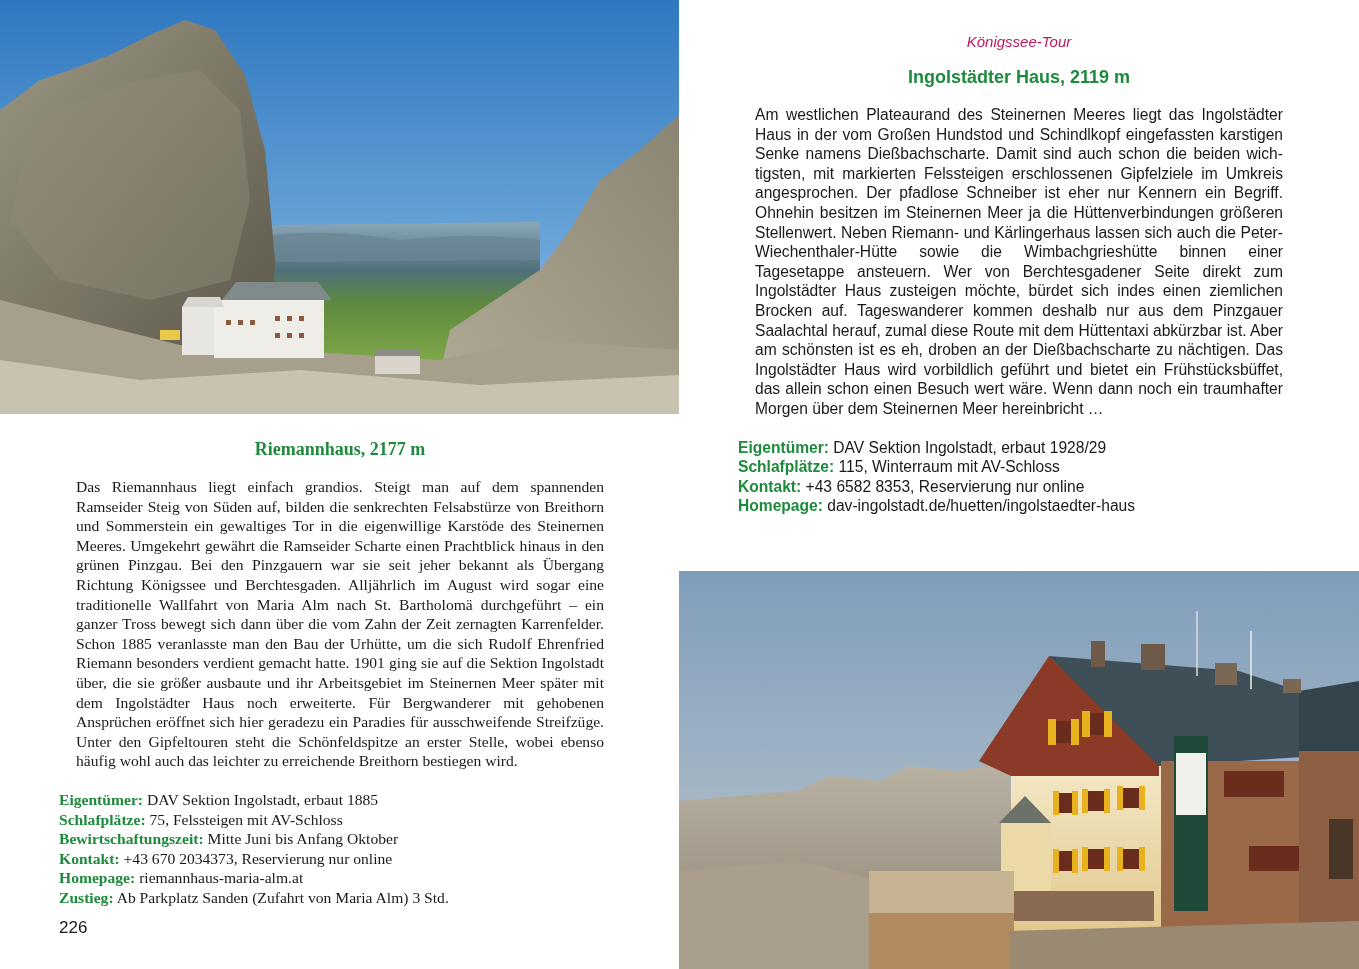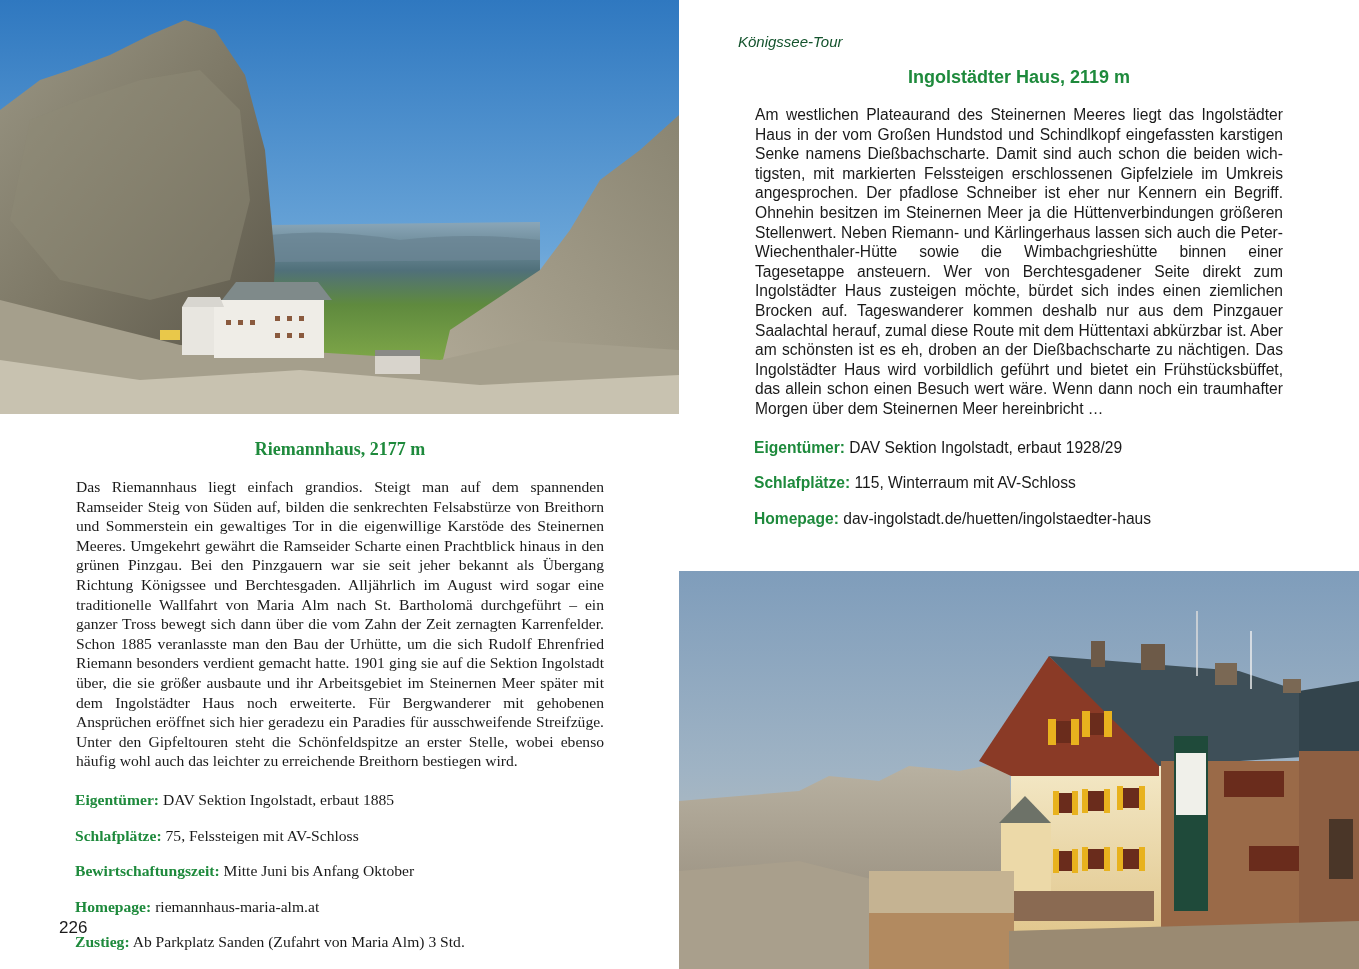"Königssee-Tour" .running-head { color: #14532d -> #be185d; text-align: none -> center }
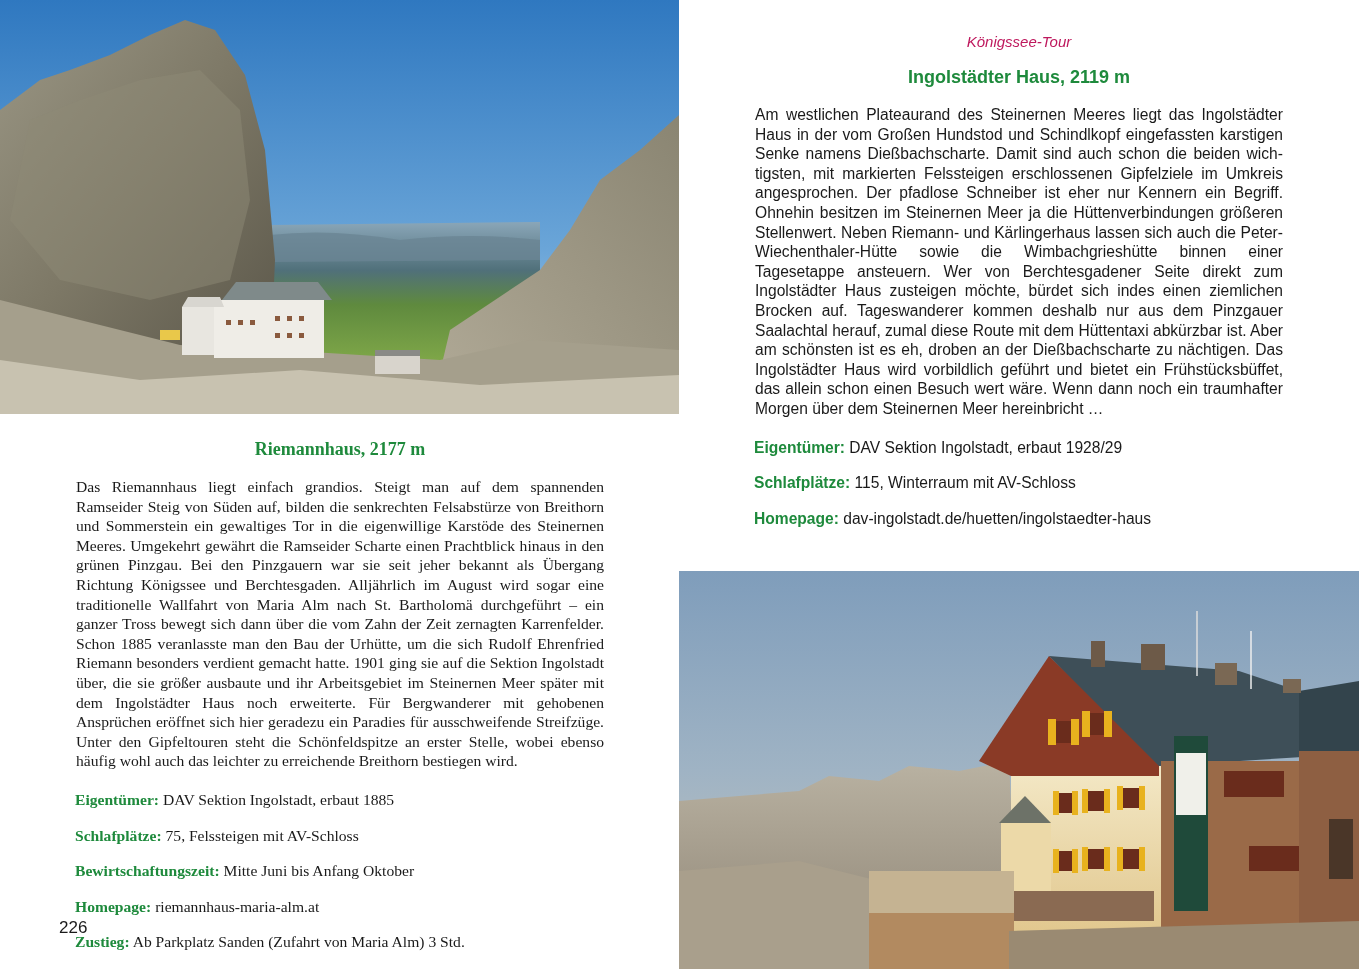"Eigentümer: DAV Sektion Ingolstadt," .fact { margin: 16px -> 0 }
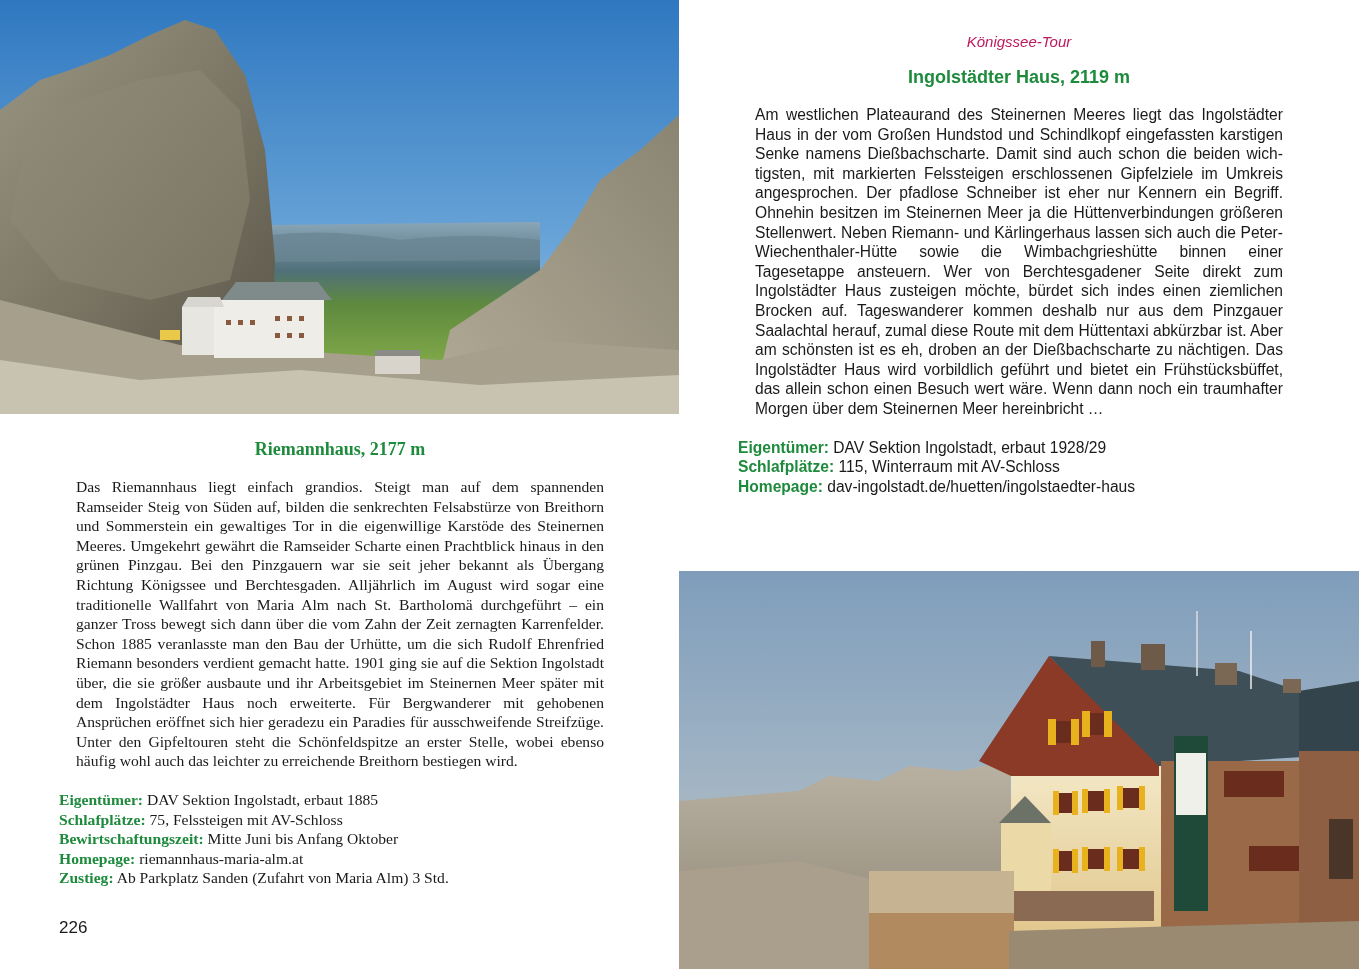"Kontakt: +43 6582 8353, Reservierung" p.fact { html: none -> <p><span>Kontakt:</span> <span>+43 6582 8353, Reservierung nur online</span></p> }
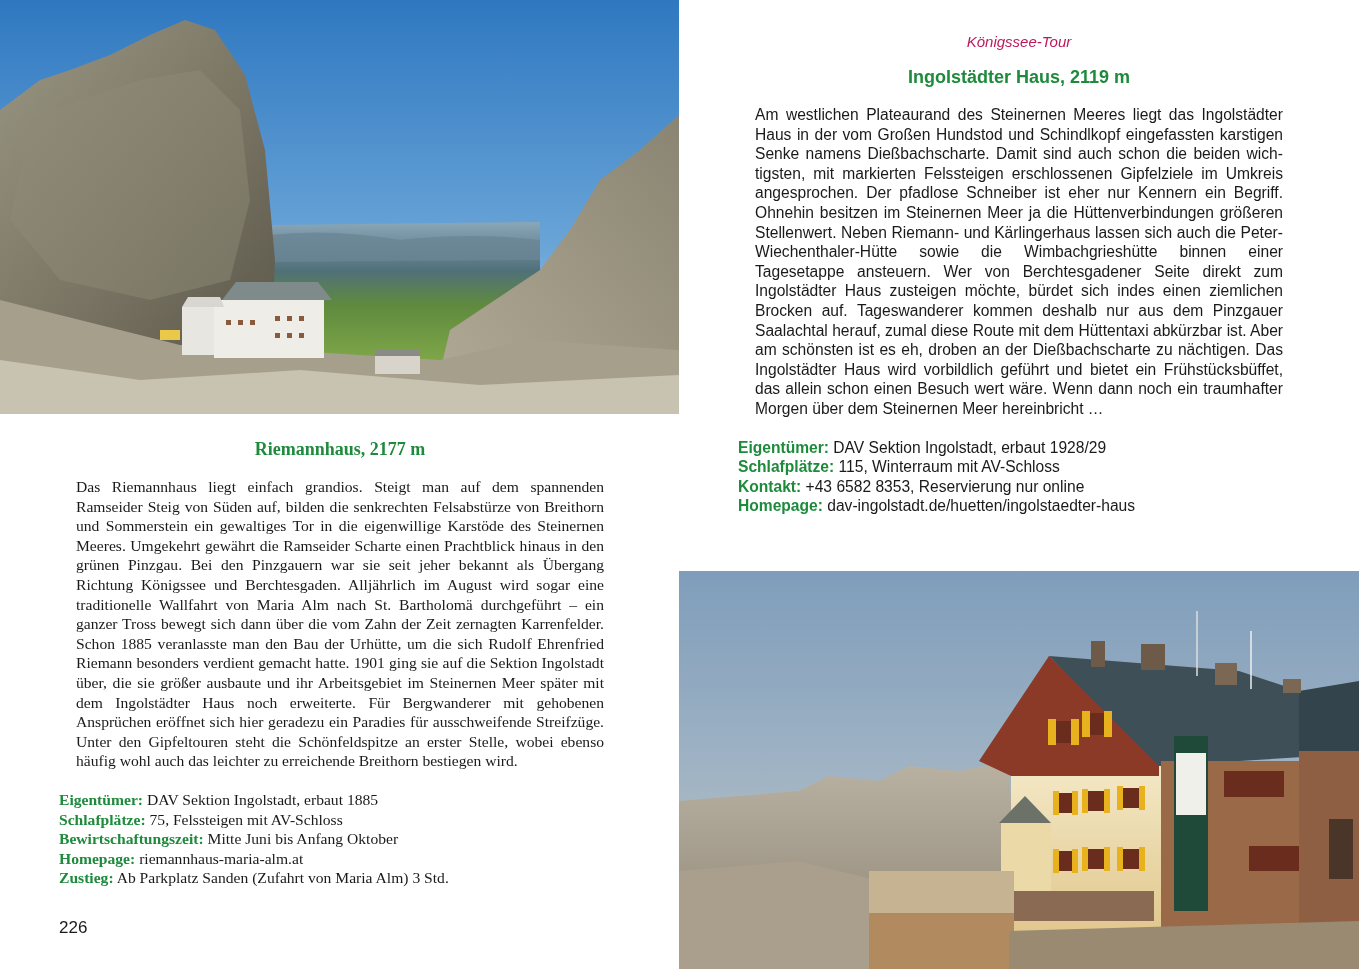"Kontakt: +43 670 2034373, Reservierung" p.fact { html: none -> <p><span>Kontakt:</span> <span>+43 670 2034373, Reservierung nur online</span></p> }
